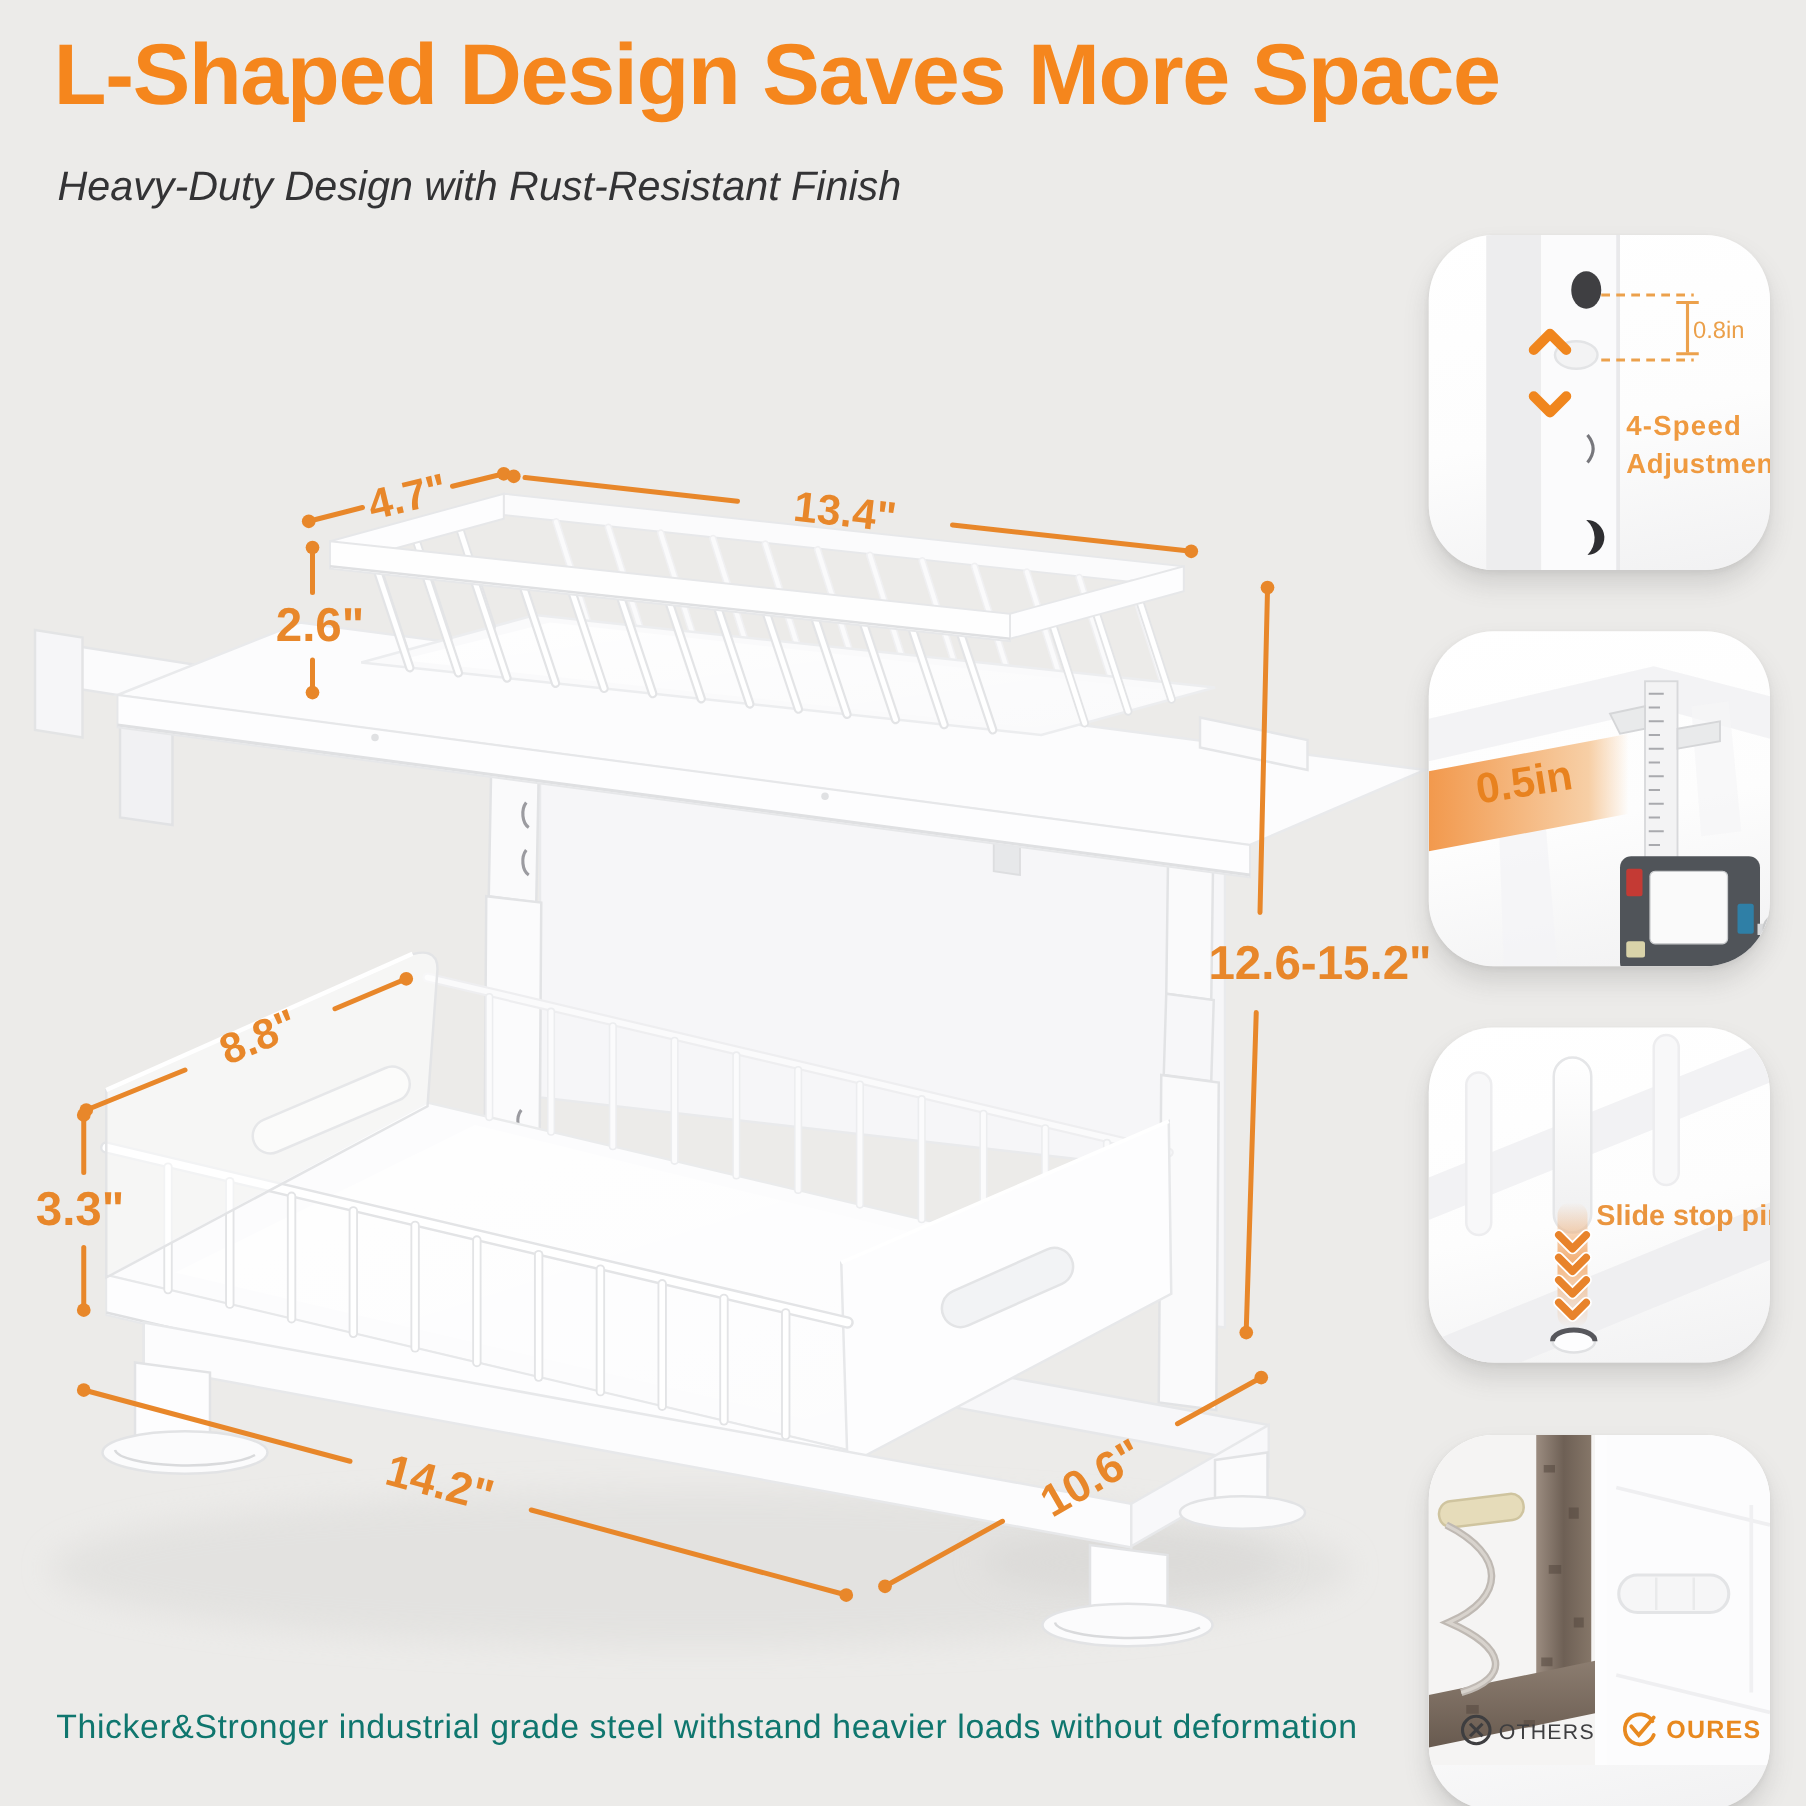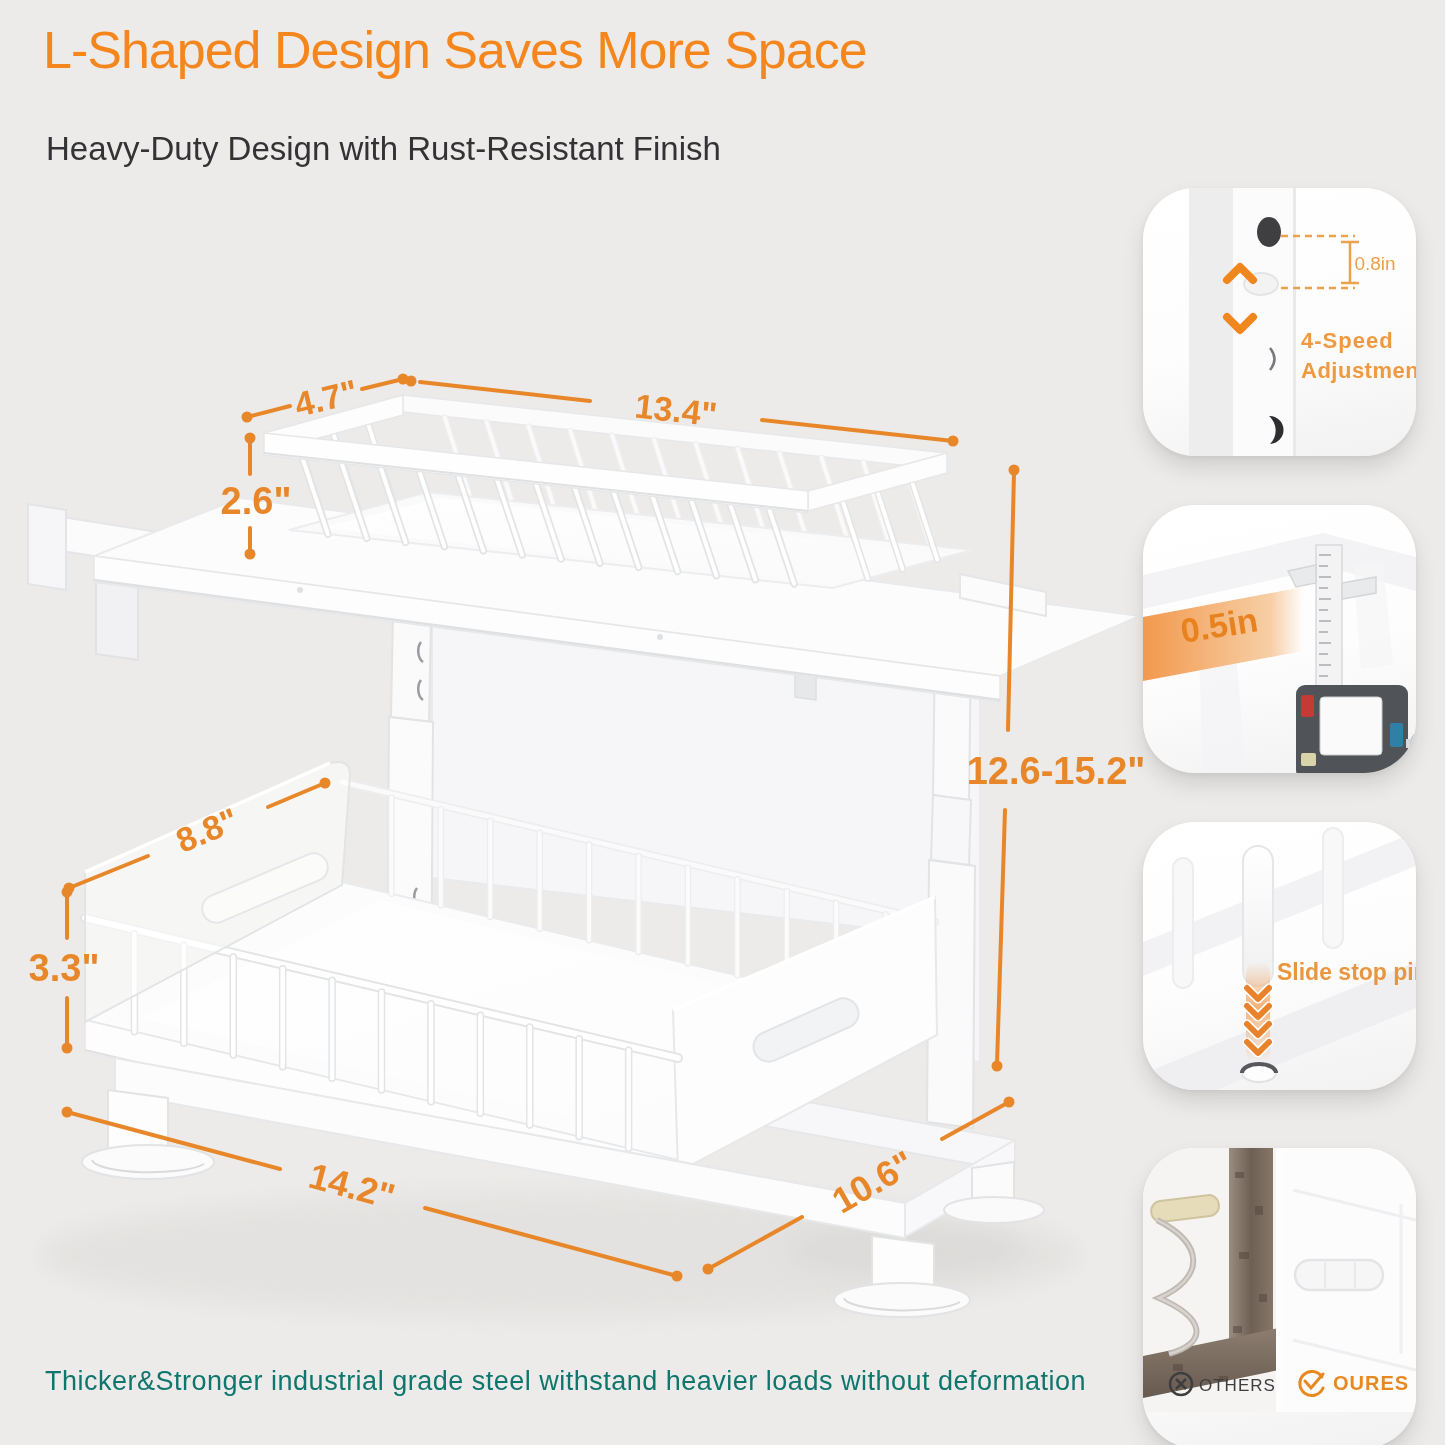"L-Shaped Design Saves More Space" .page-title { font-size: 52px -> 69px; font-weight: normal -> bold }
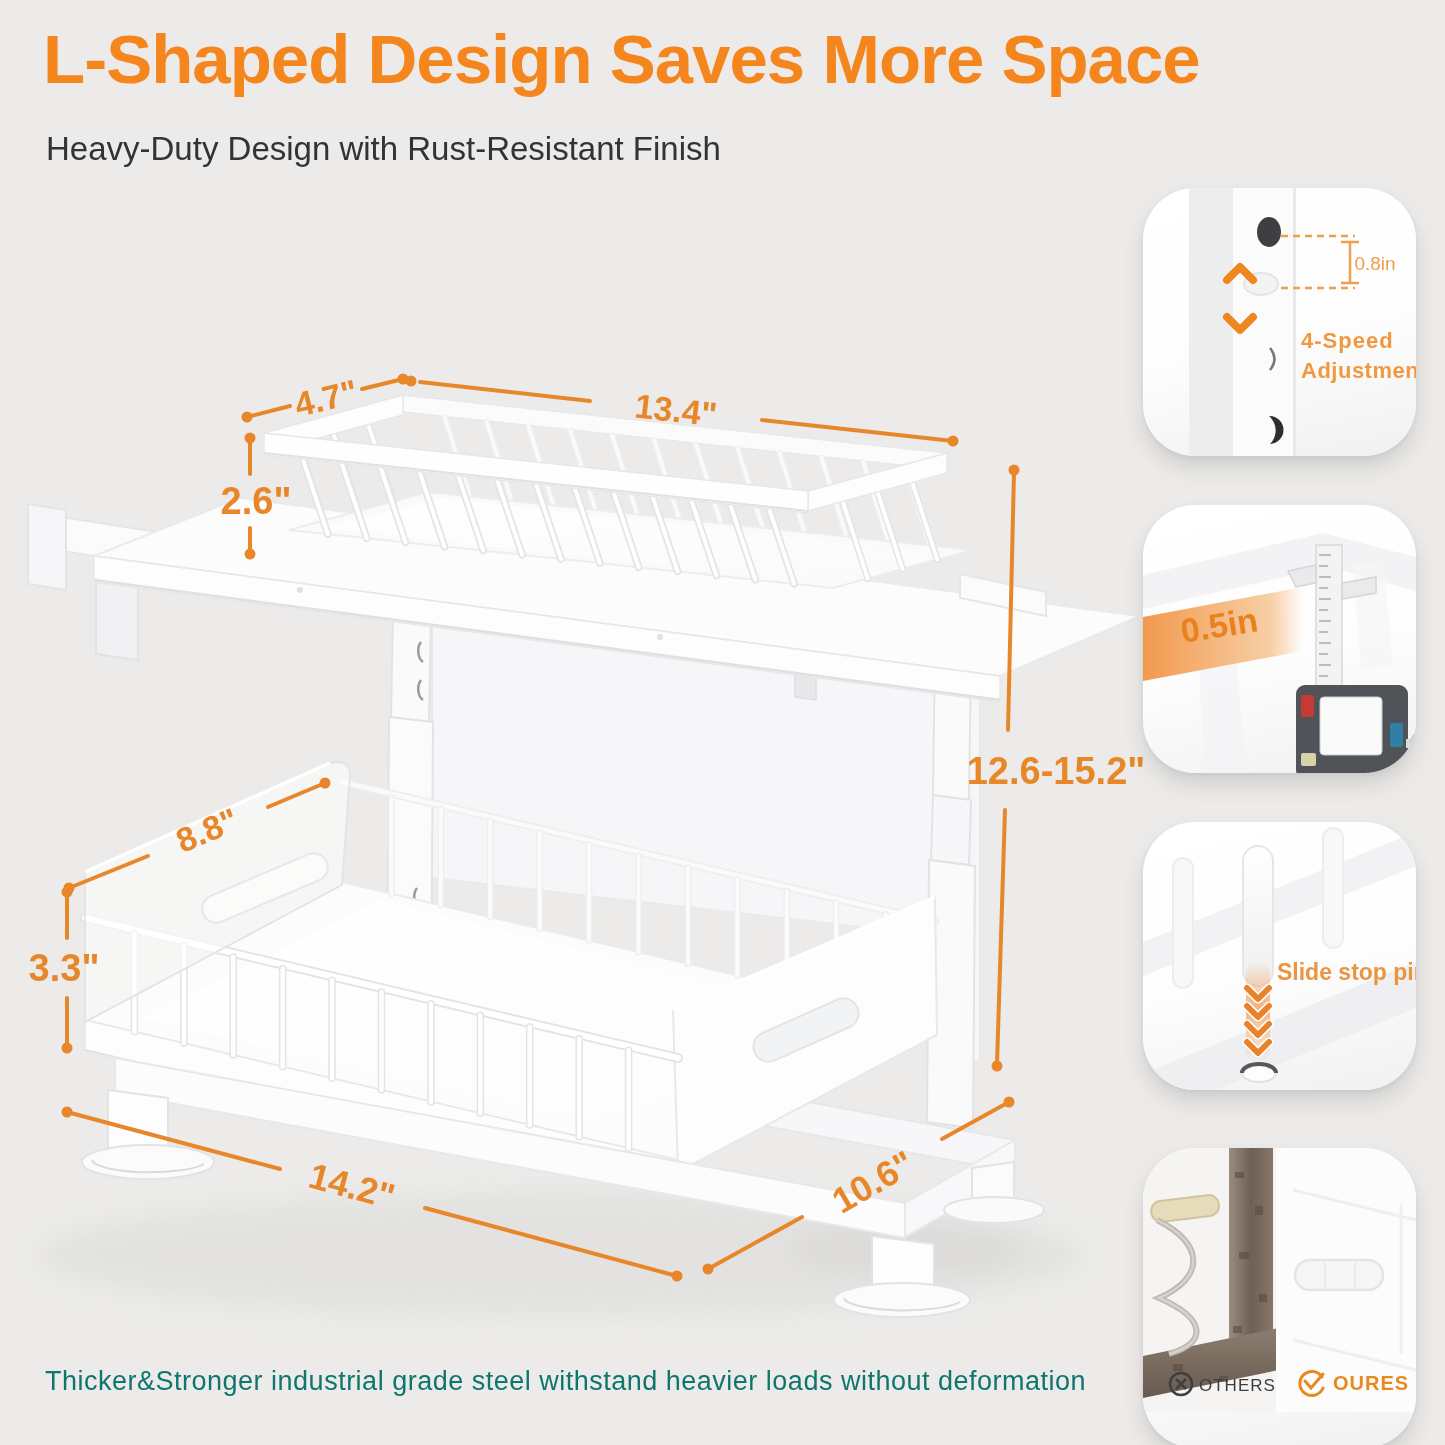"Heavy-Duty Design with Rust-Resistant" .page-subtitle { font-style: none -> italic }
